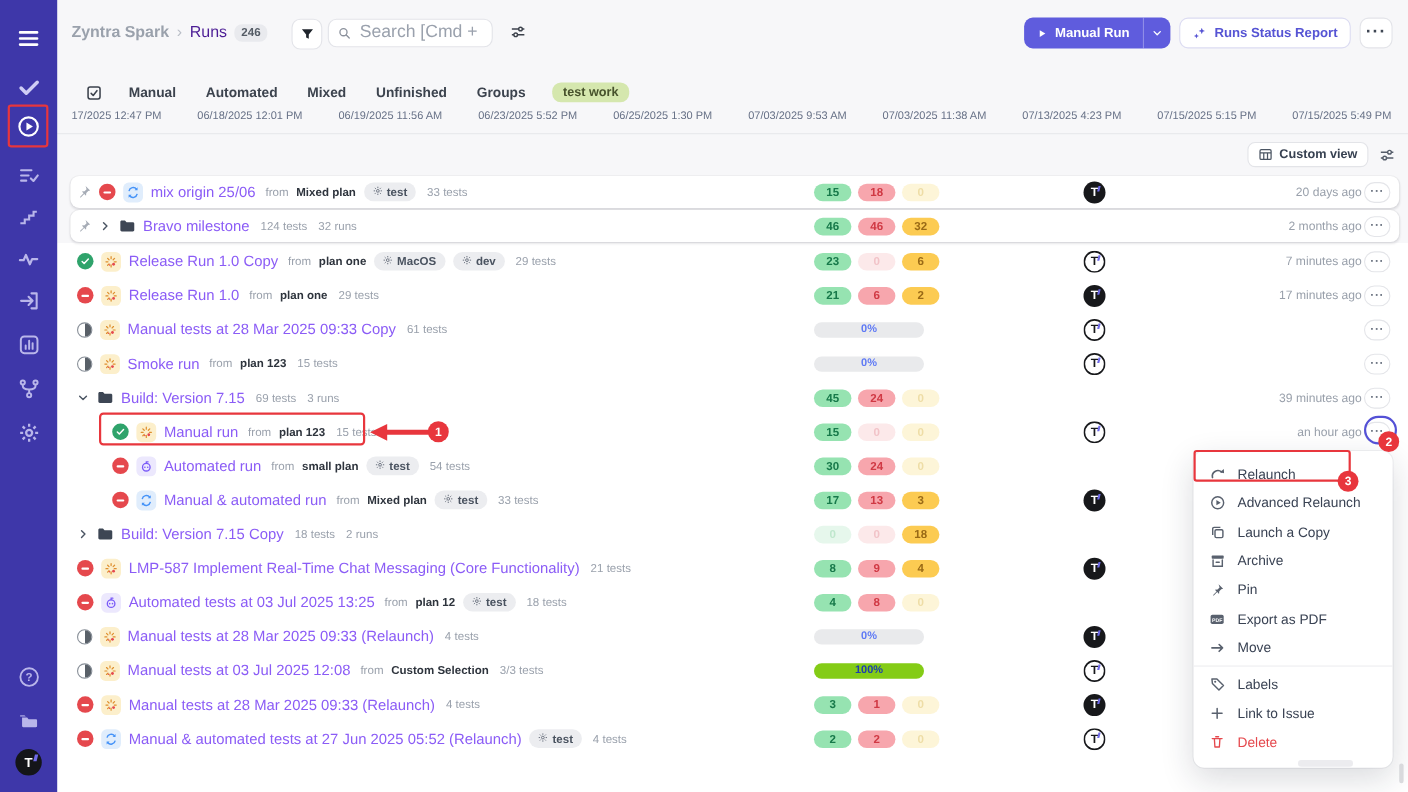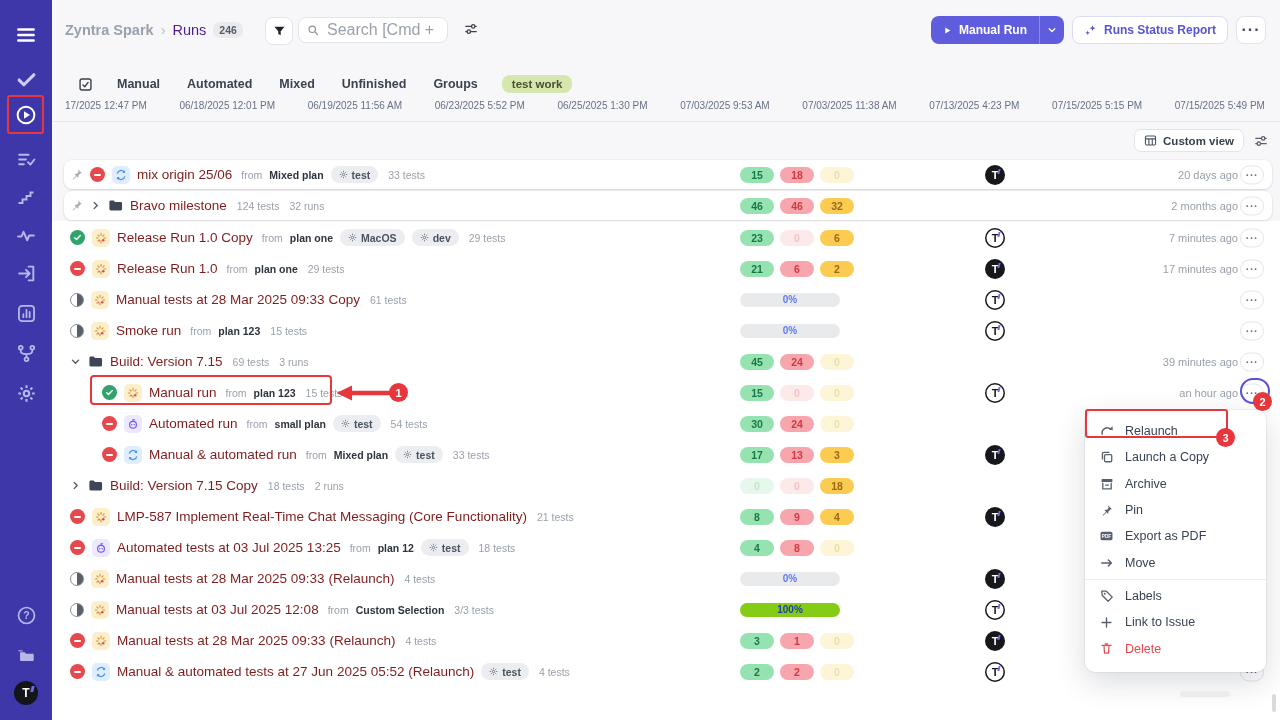"mix origin 25/06" .run-name { color: #7f1d1d -> #8b5cf6 }
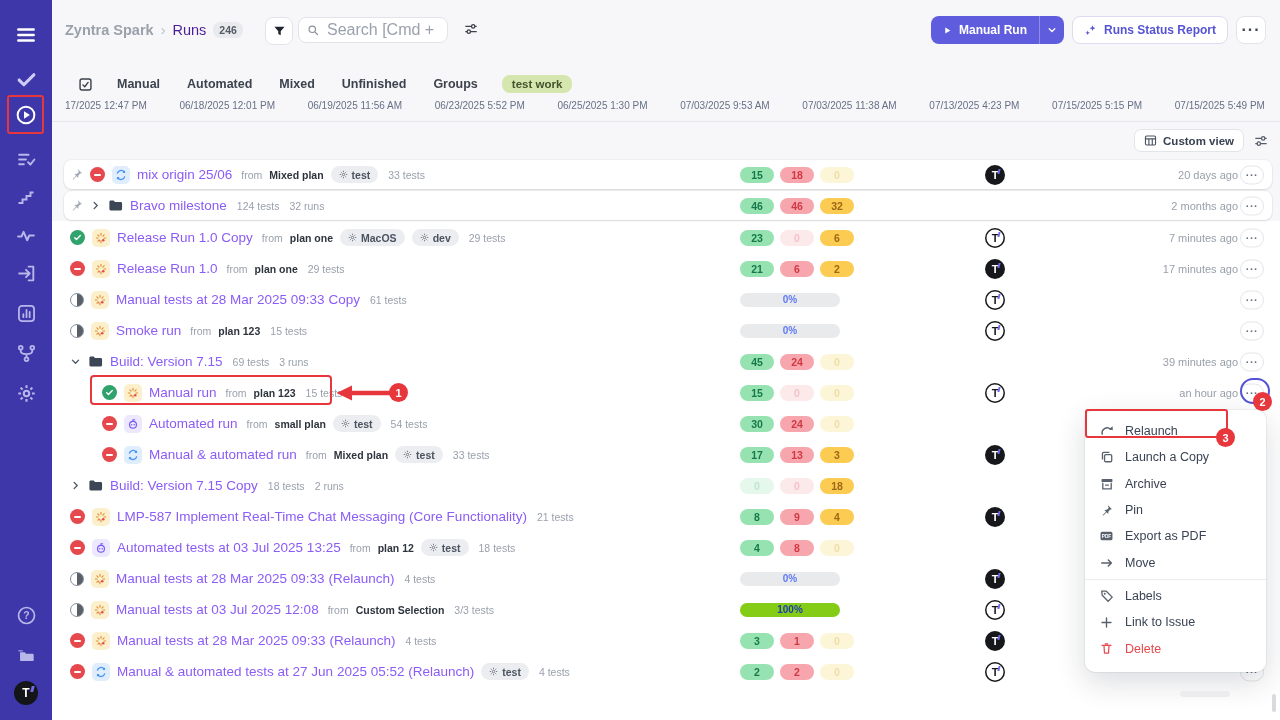"test" .cfg { align-items: center -> none }
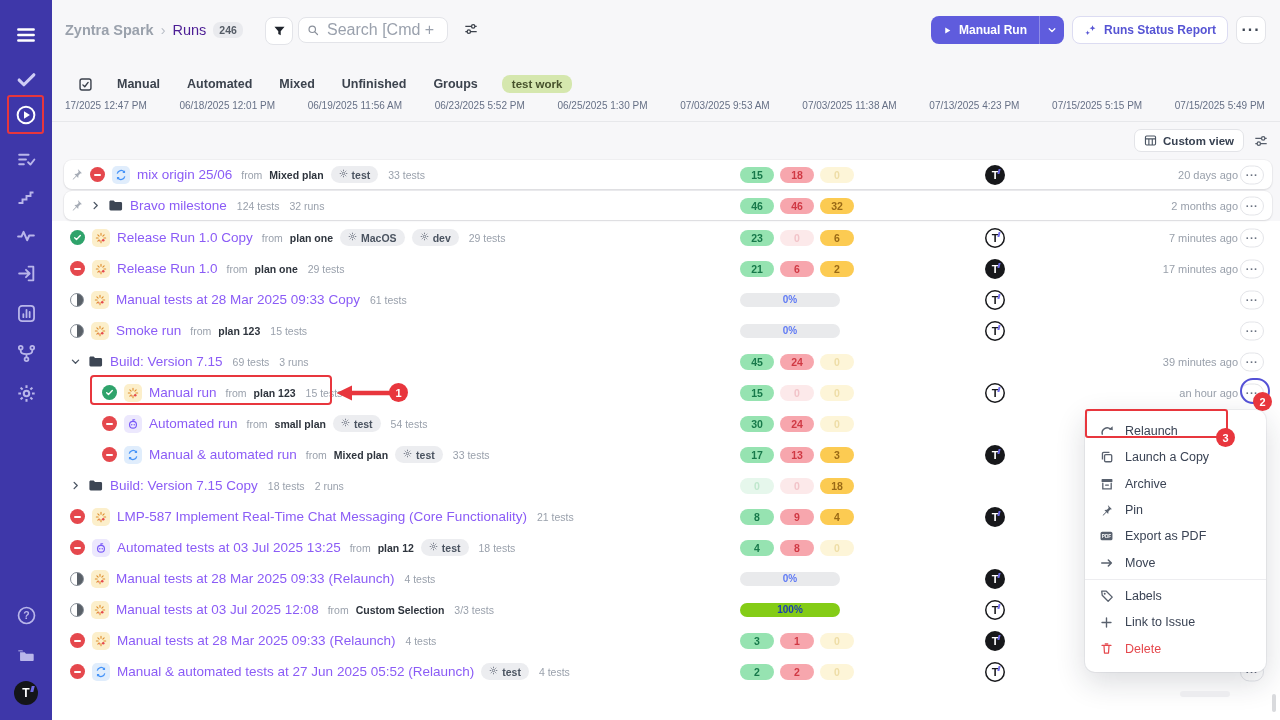"Advanced Relaunch" div.mi { html: none -> <div> <span> <svg> <circle></circle> <path></path> </svg> </span> <span>Advanced Relaunch</span> </div> }
